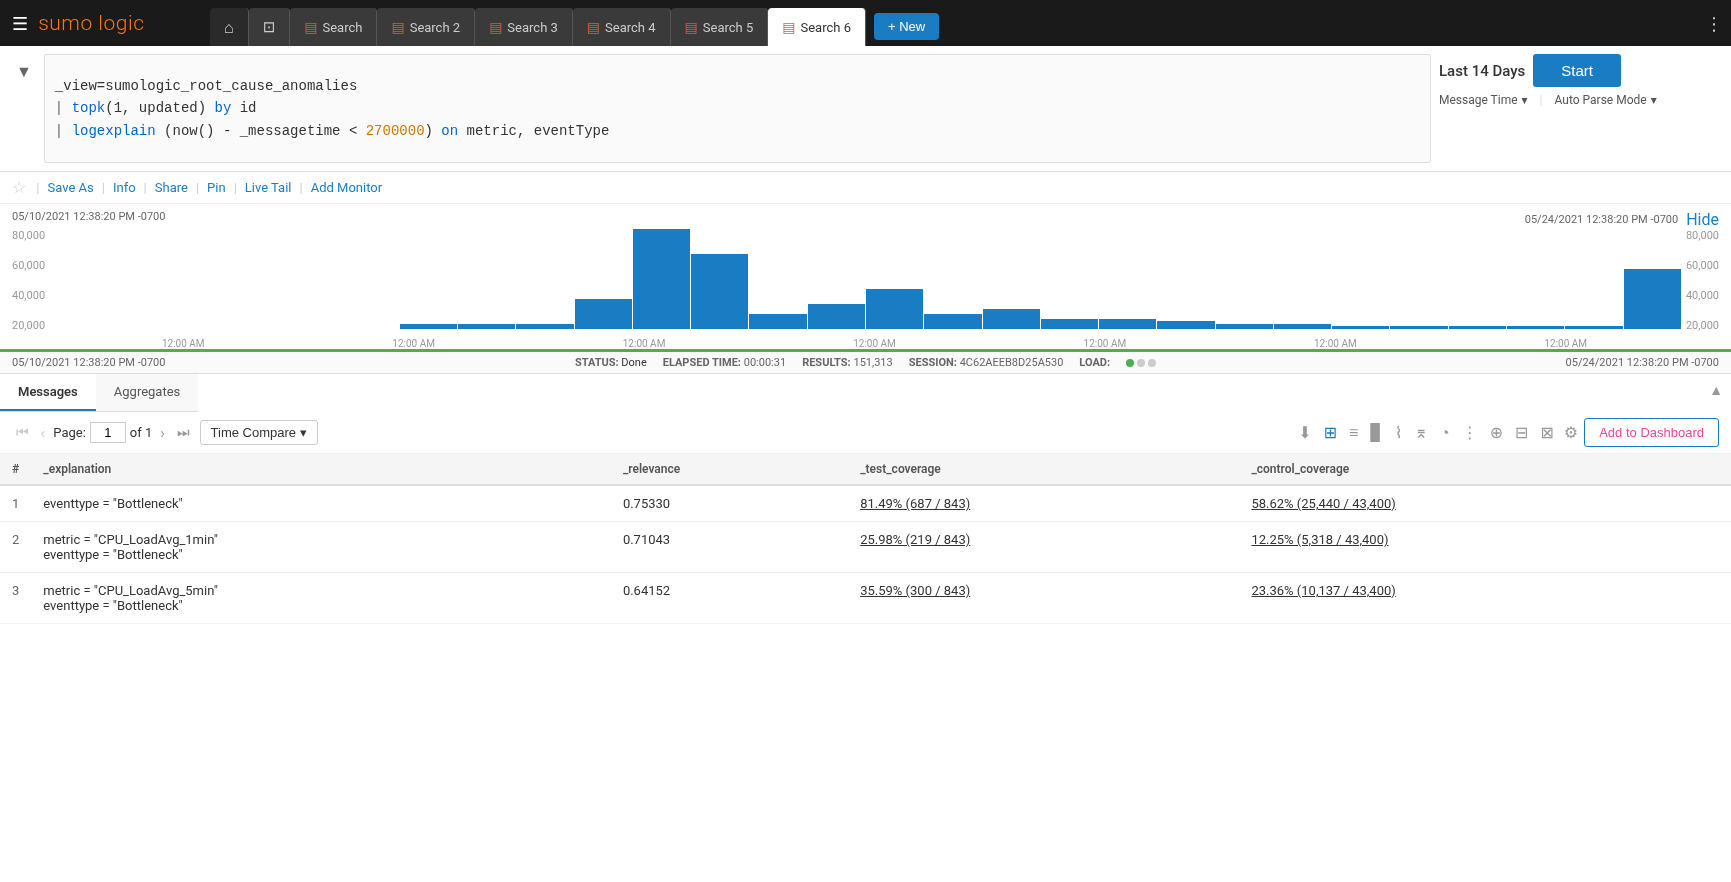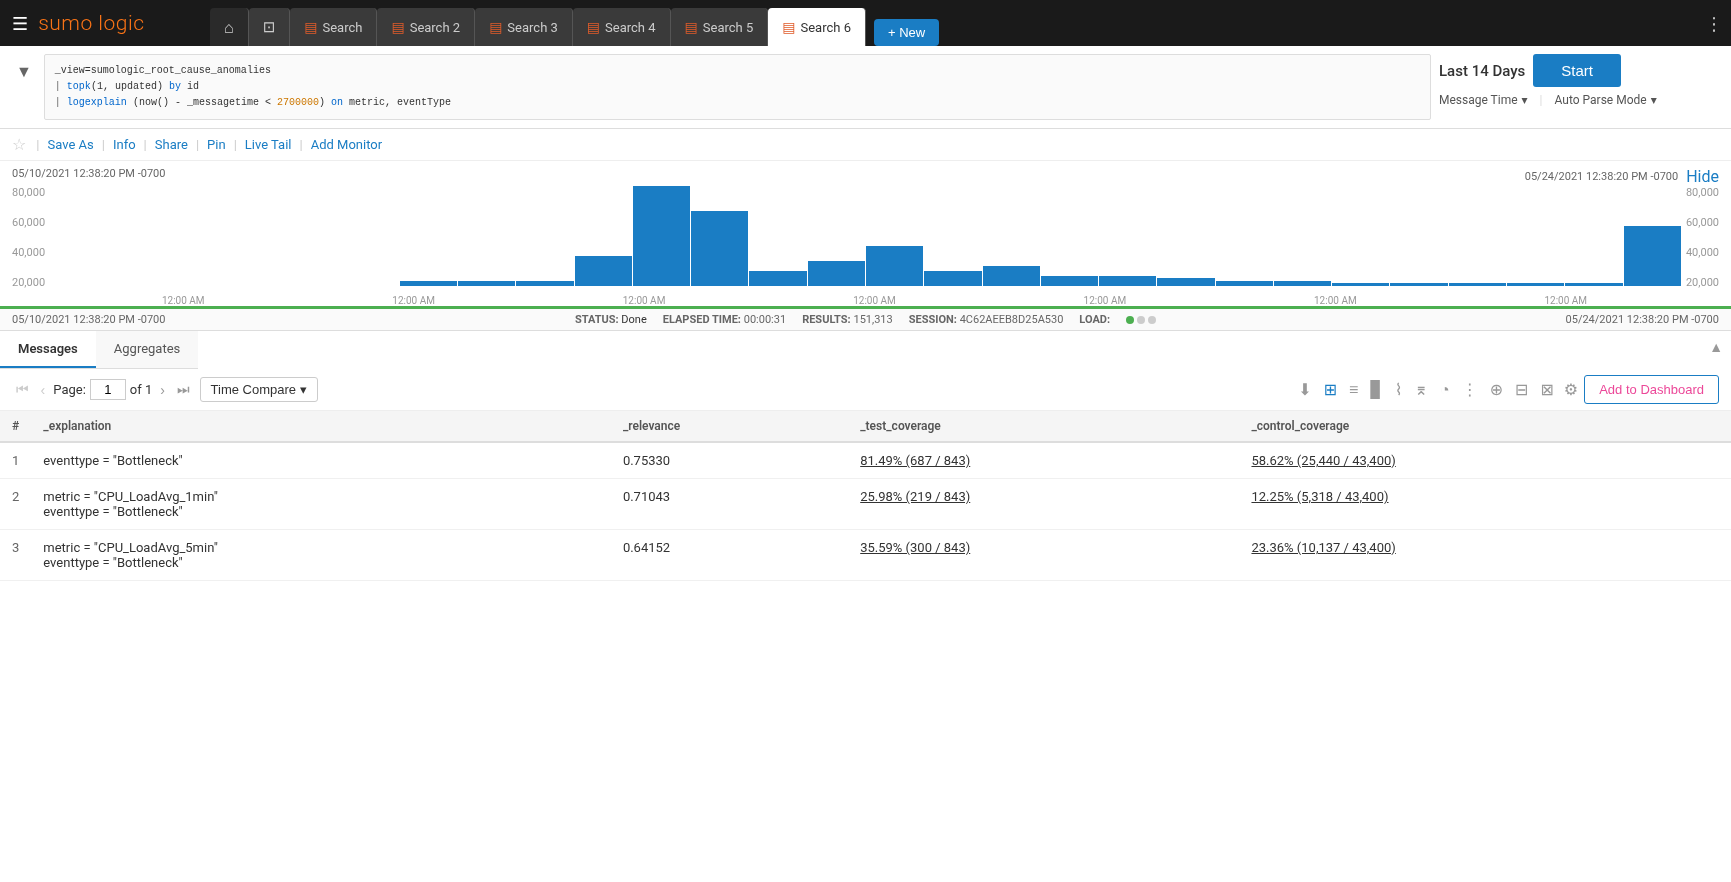"+ New" .nav-new-btn { margin: 0 8px -> 6px 8px }
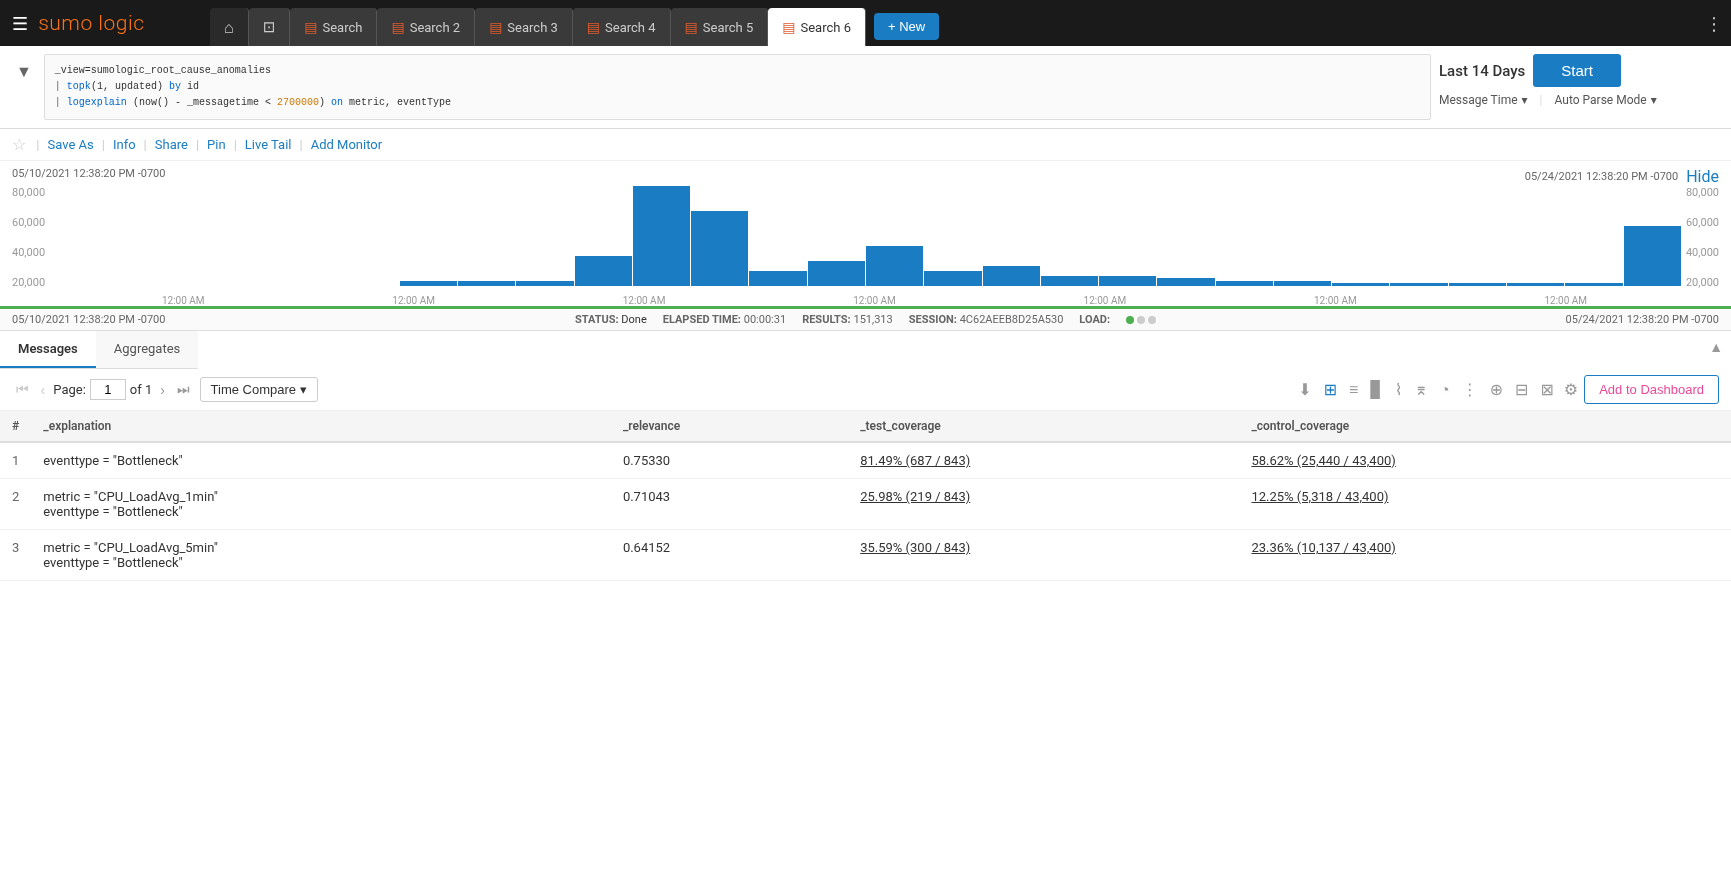"_view=sumologic_root_cause_anomalies" .query-editor { font-size: 10px -> 14px; padding: 8px 10px -> 20px 10px }
